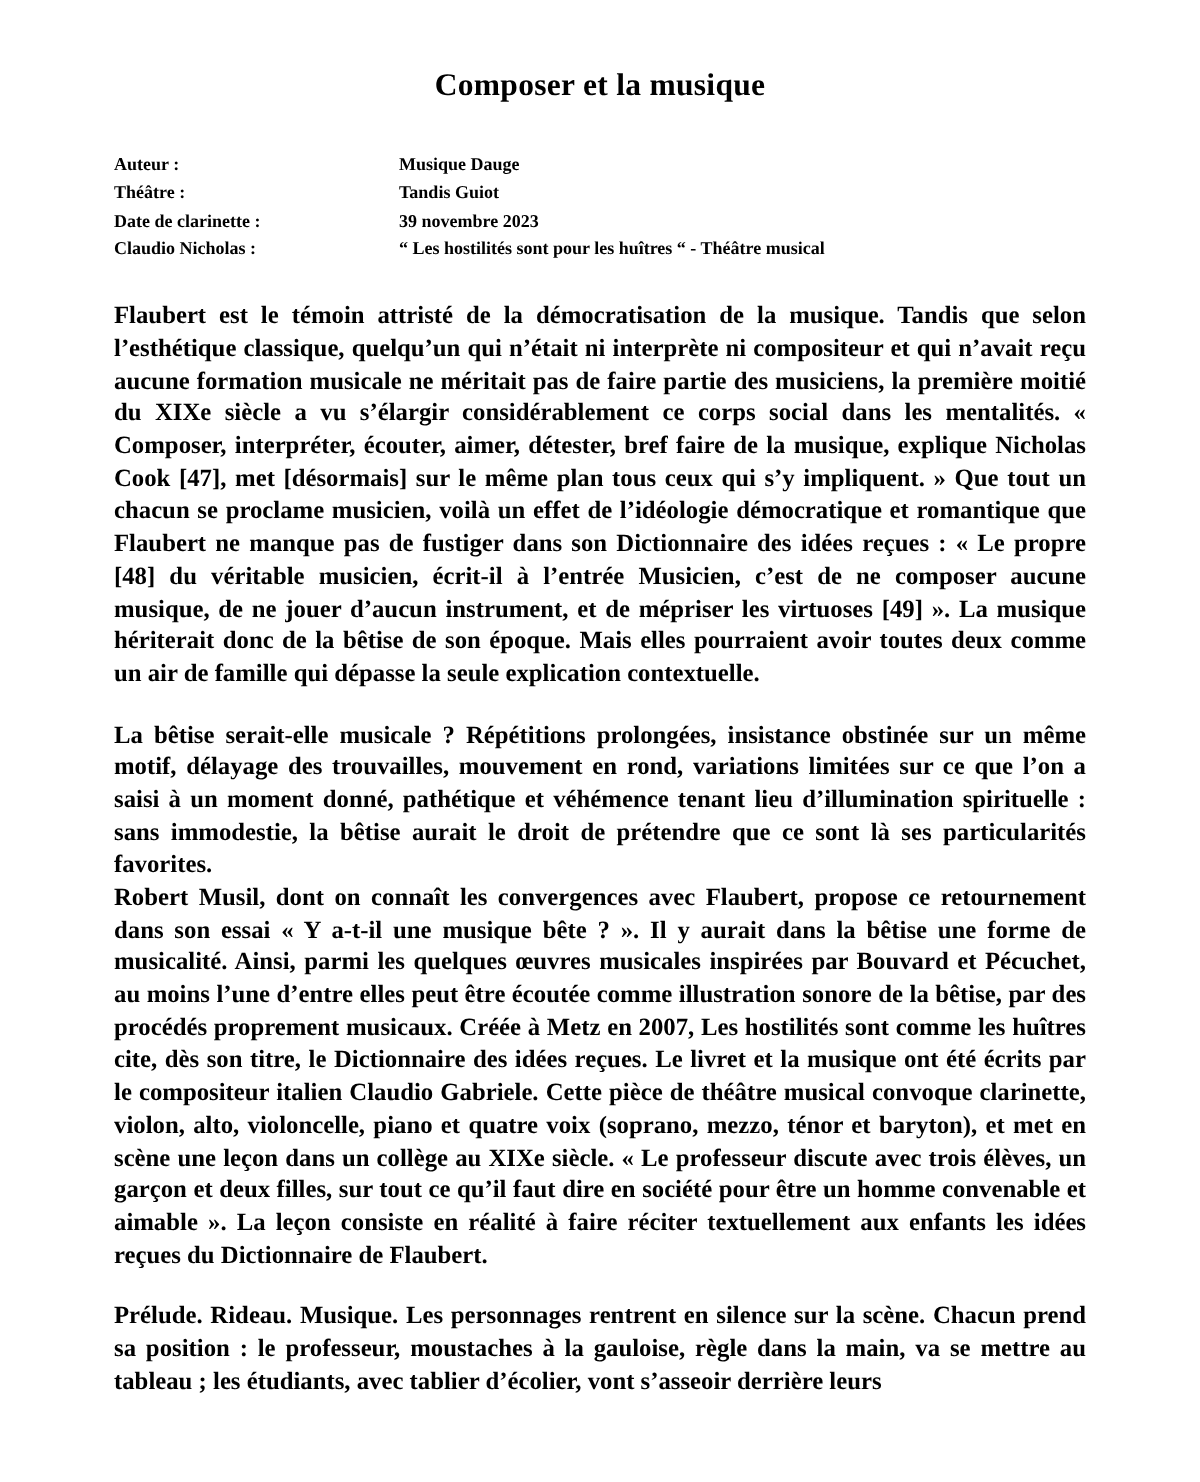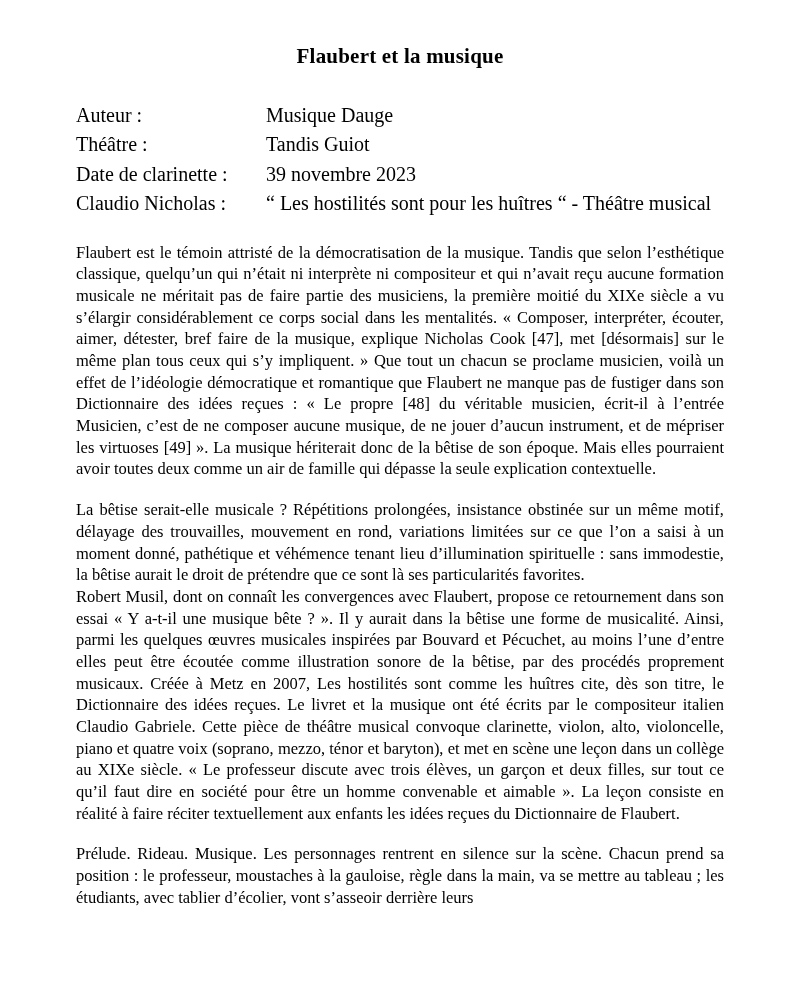"Flaubert et la musique" h1.doc-title { text: Flaubert -> Composer }
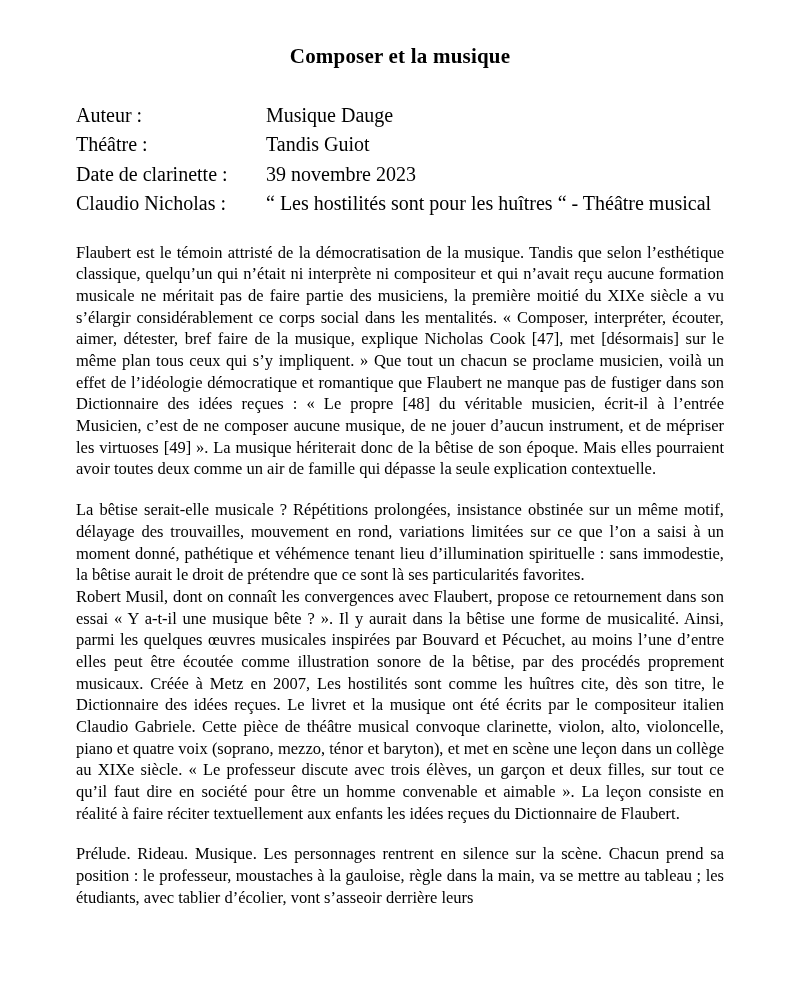"Auteur :" .meta-table { font-size: 20px -> 12px; font-weight: none -> bold }
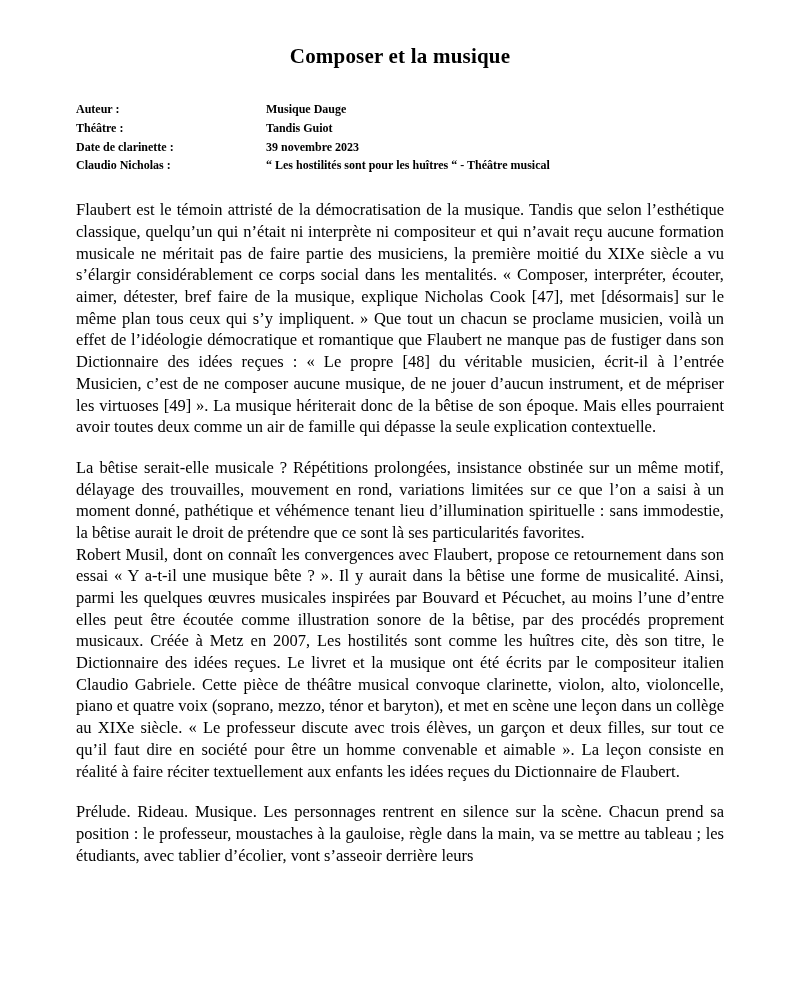"Flaubert est le témoin attristé" .body-block { font-weight: none -> bold }
